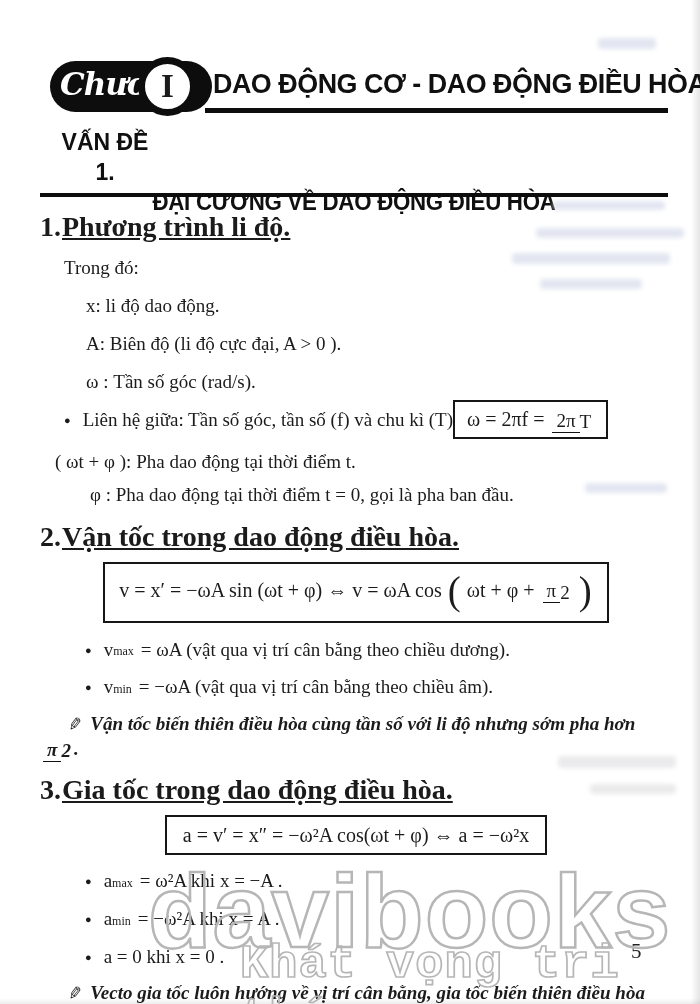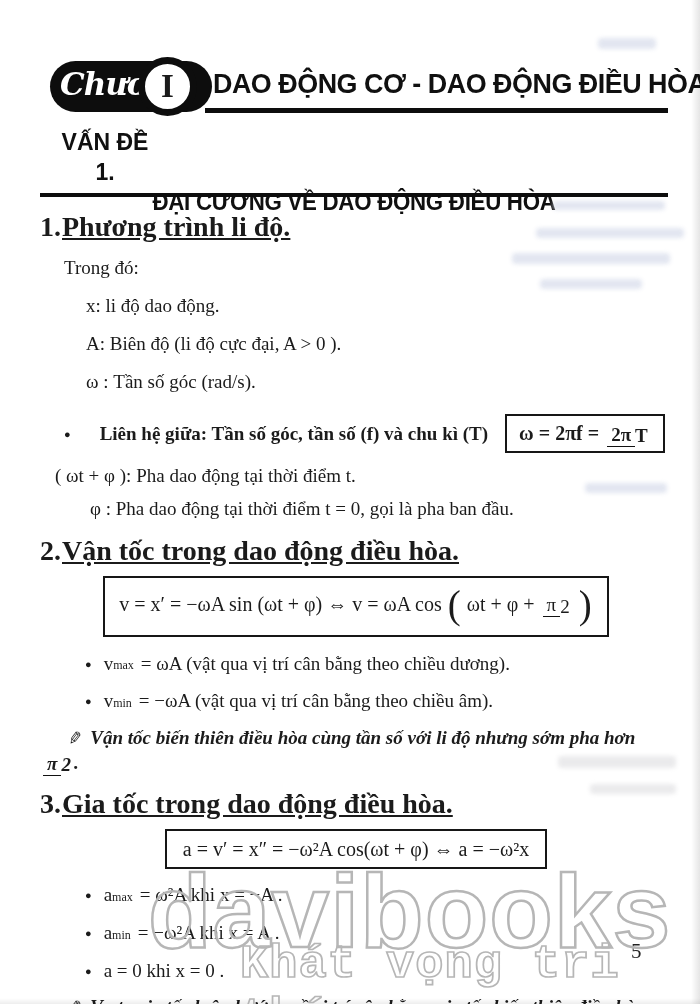"Liên hệ giữa: Tần số" .relrow { font-weight: bold -> none; gap: 17px -> 0; margin-top: 20px -> 6px }
